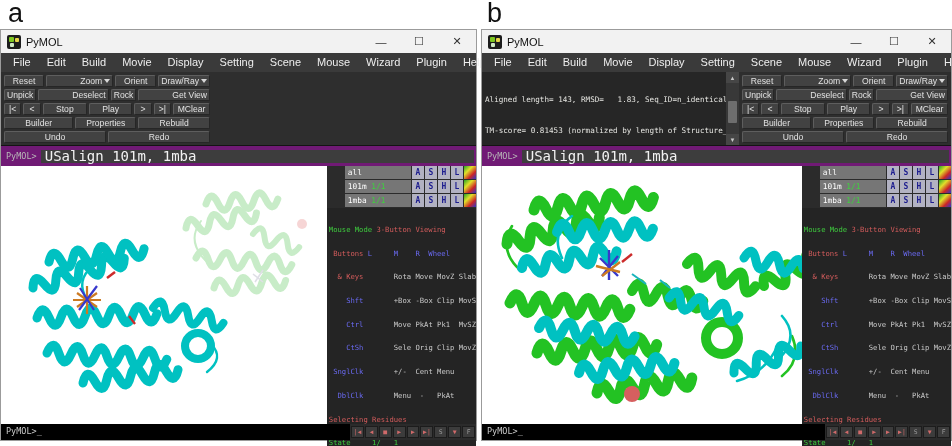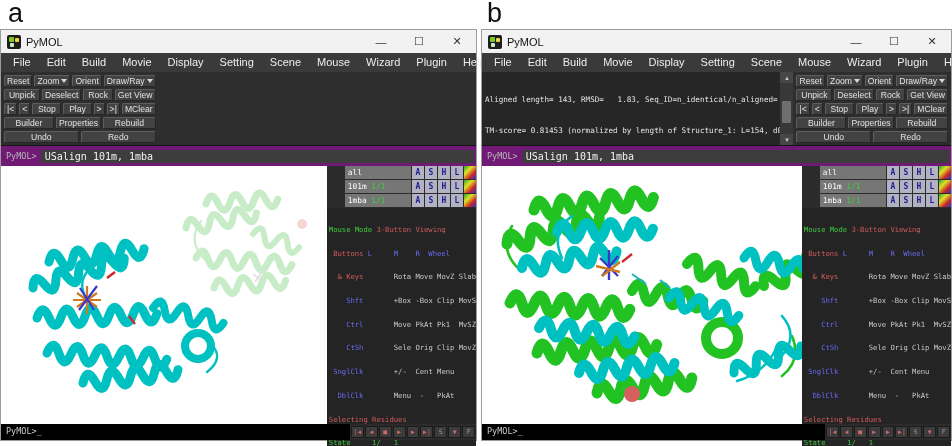"Zoom" .fmid { padding-left: none -> 33px }
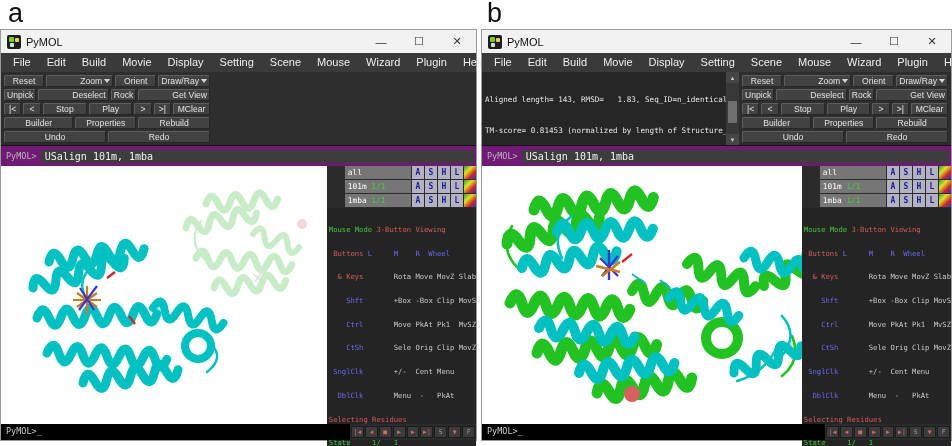"USalign 101m, 1mba" .cmd-input { font-size: 10px -> 14px }
